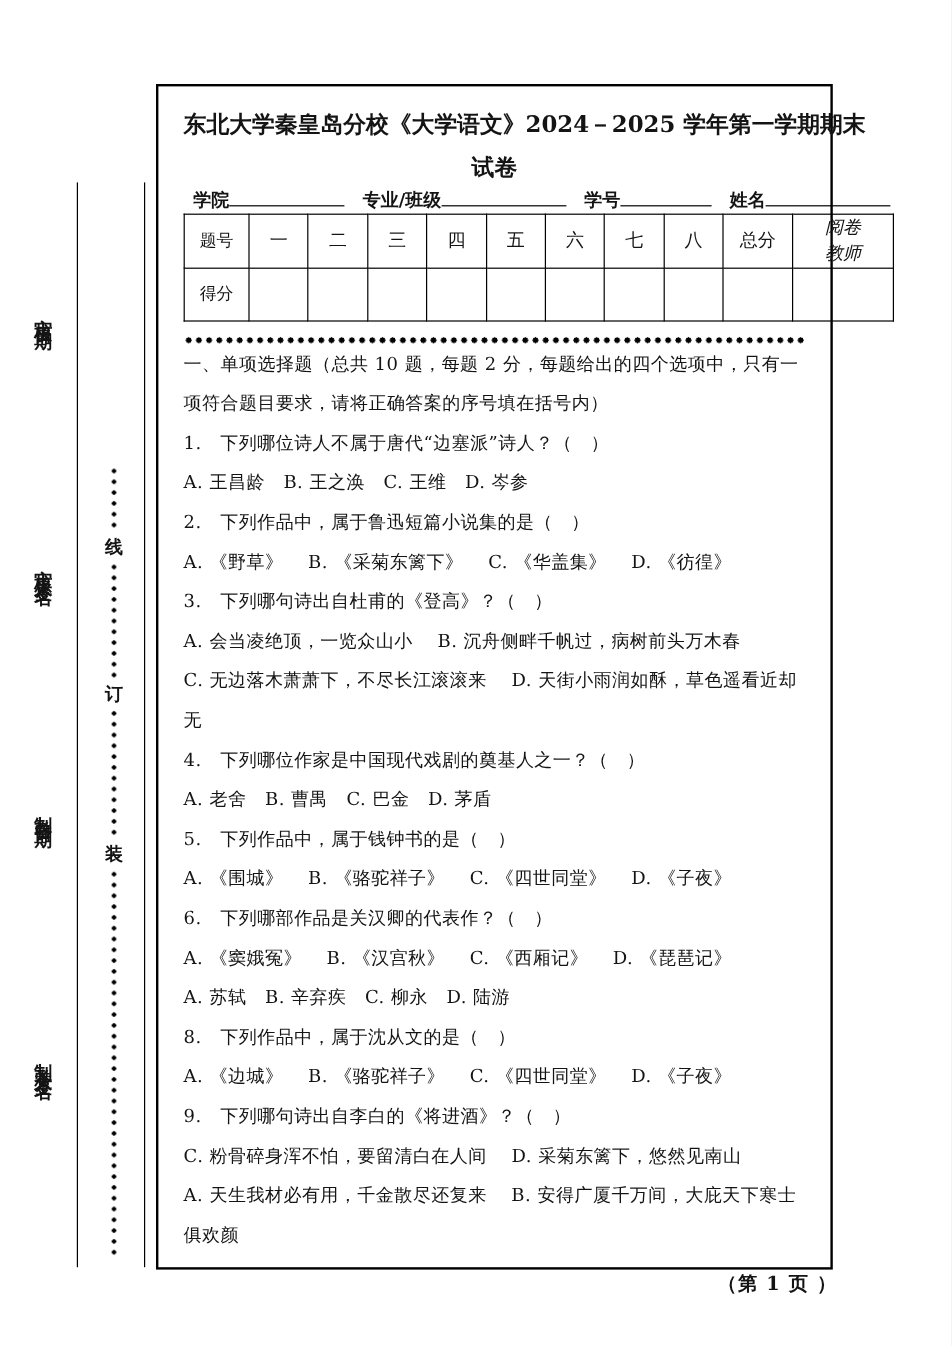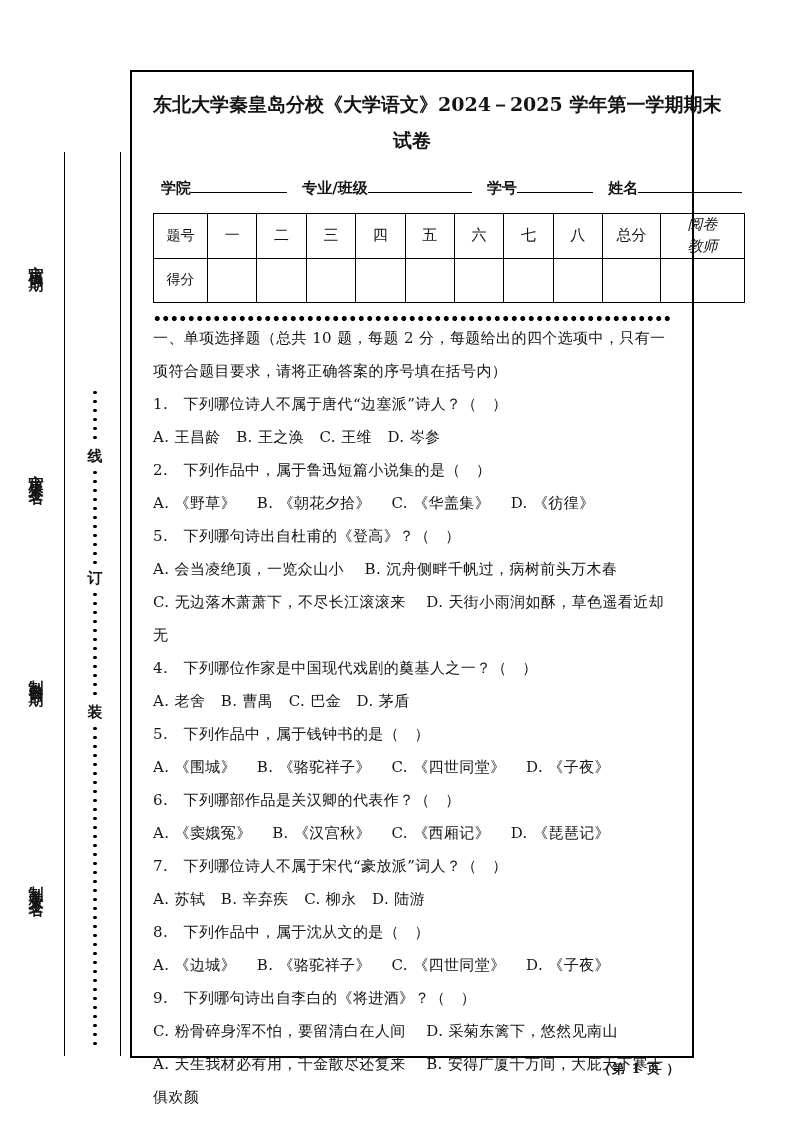"学院 专业/班级 学号 姓名" .fields { margin-top: 21px -> 0 }
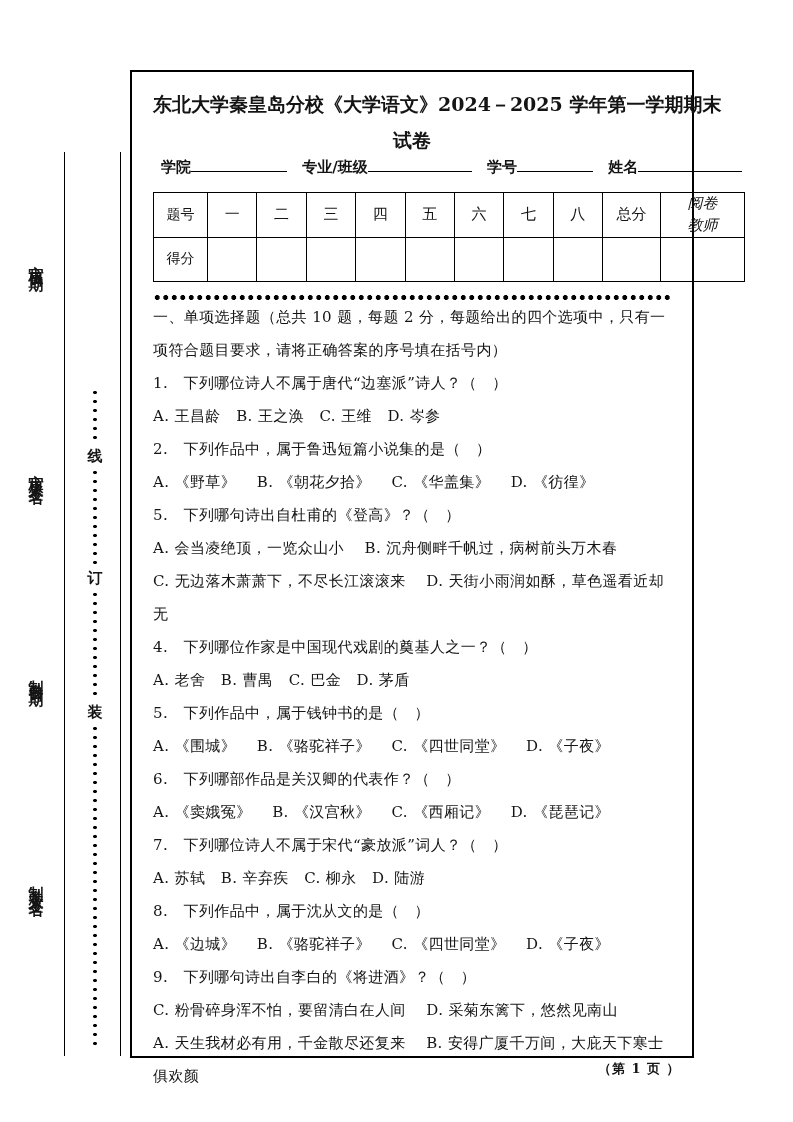"题号" .score-table { margin-top: 15px -> 1px }
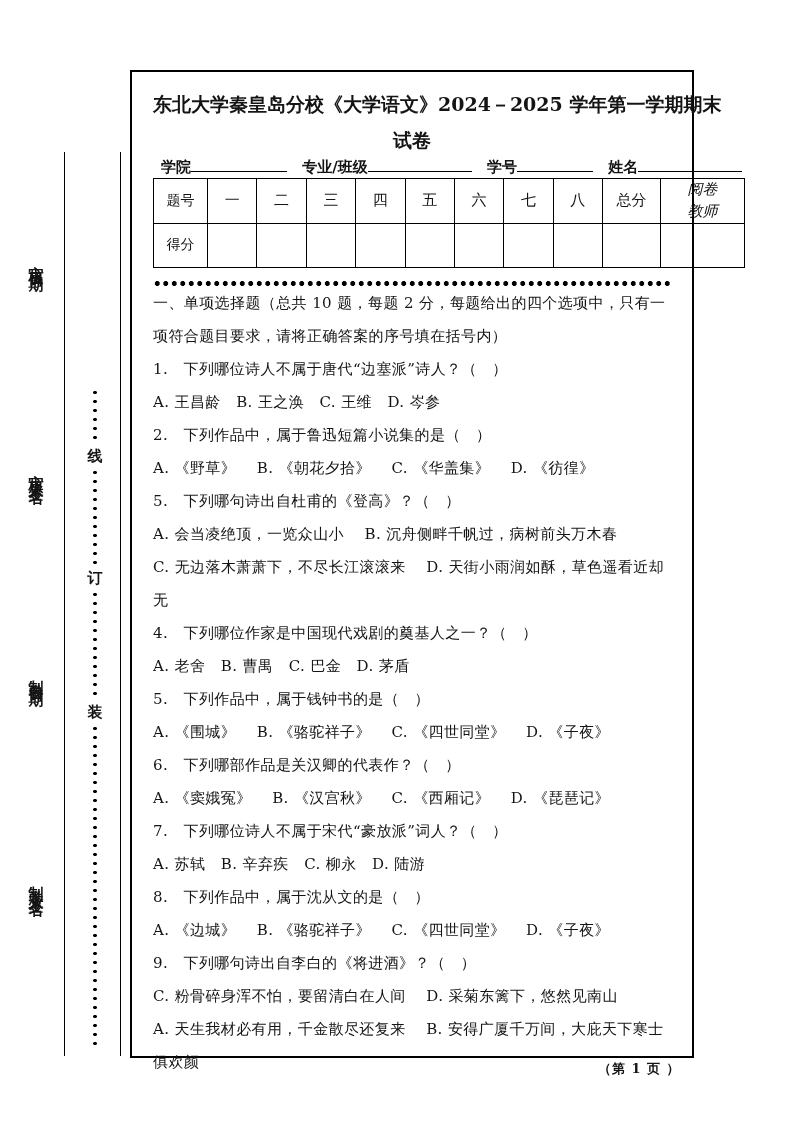"A. 《野草》 B. 《朝花夕拾》 C." p.line { text: 朝花夕拾 -> 采菊东篱下 }
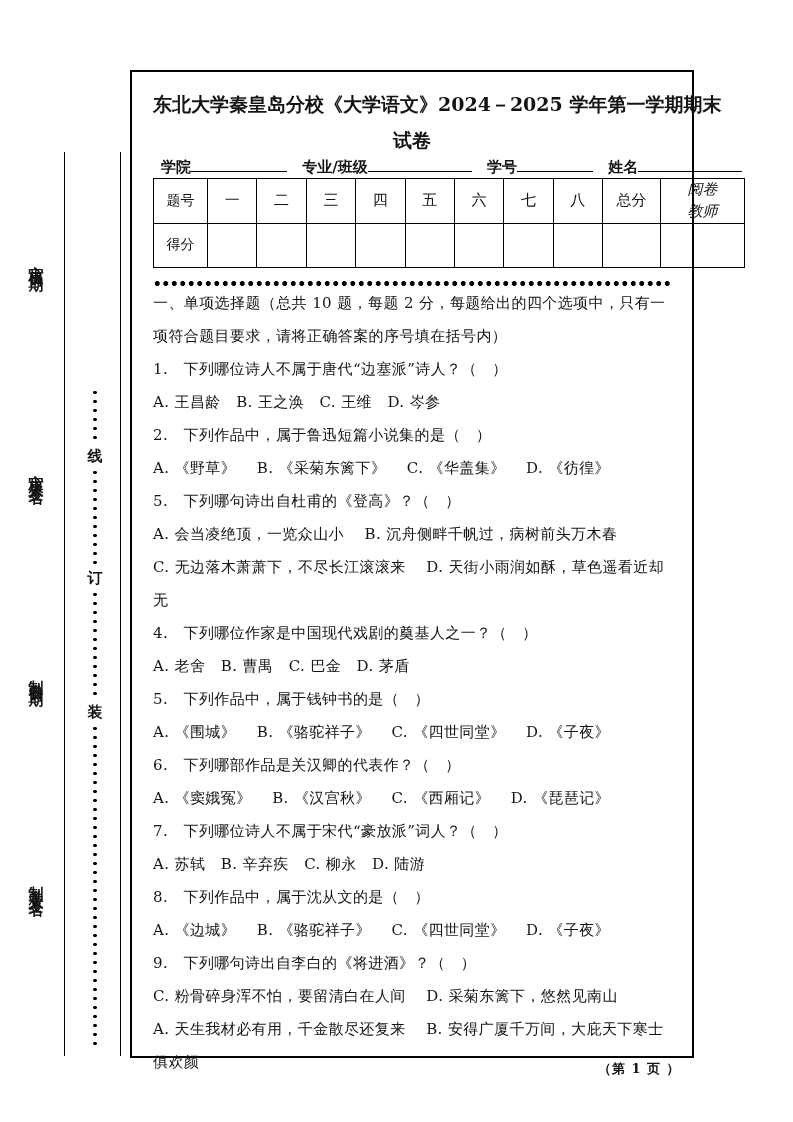"5. 下列哪句诗出自杜甫的《登高》？（ ）" p.line { text: 5 -> 3 }
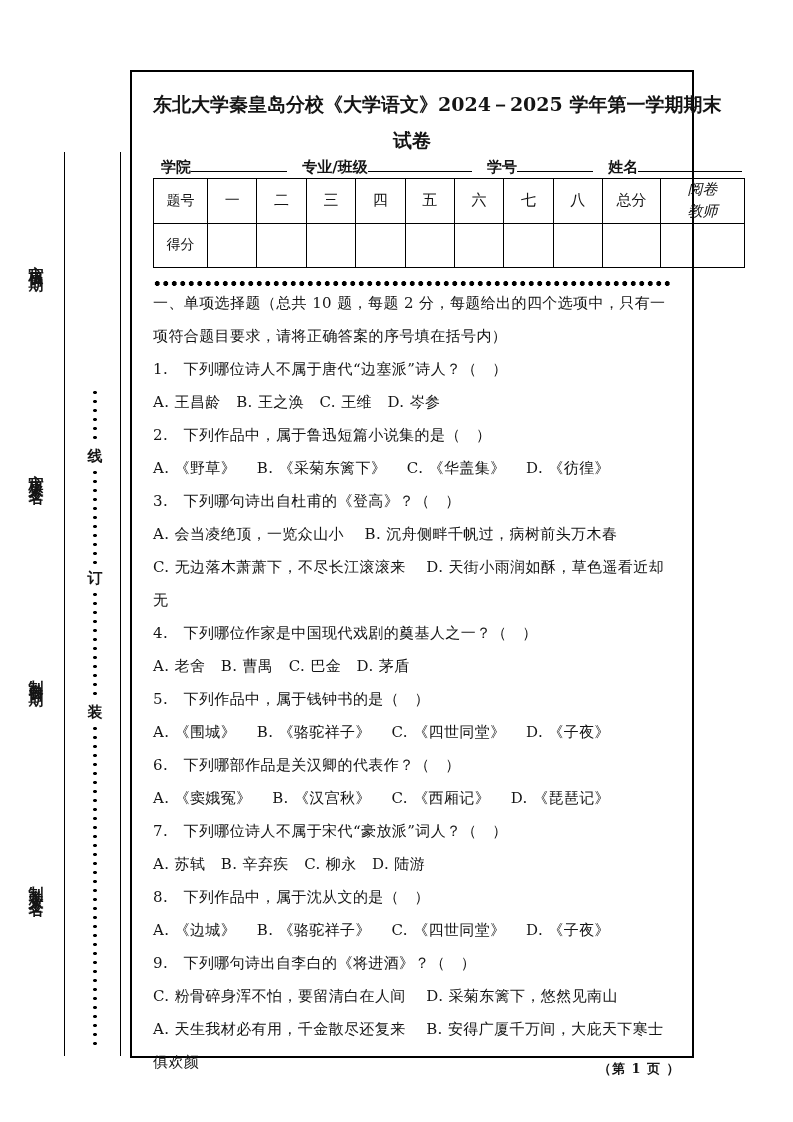"7. 下列哪位诗人不属于宋代“豪放派”词人？（ ）" p.line { html: <p>7. 下列哪位诗人不属于宋代“豪放派”词人？（ ）</p> -> none }
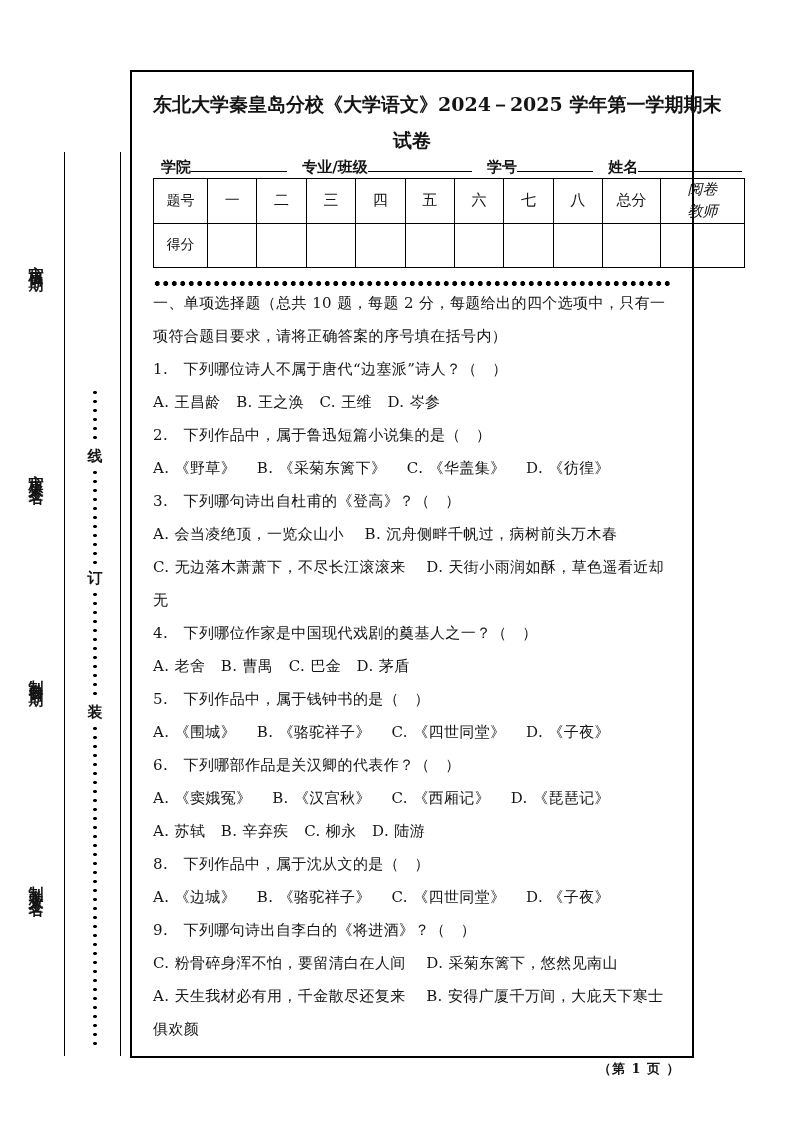"（第 1 页 ）" .footer { font-size: 13px -> 16px }
